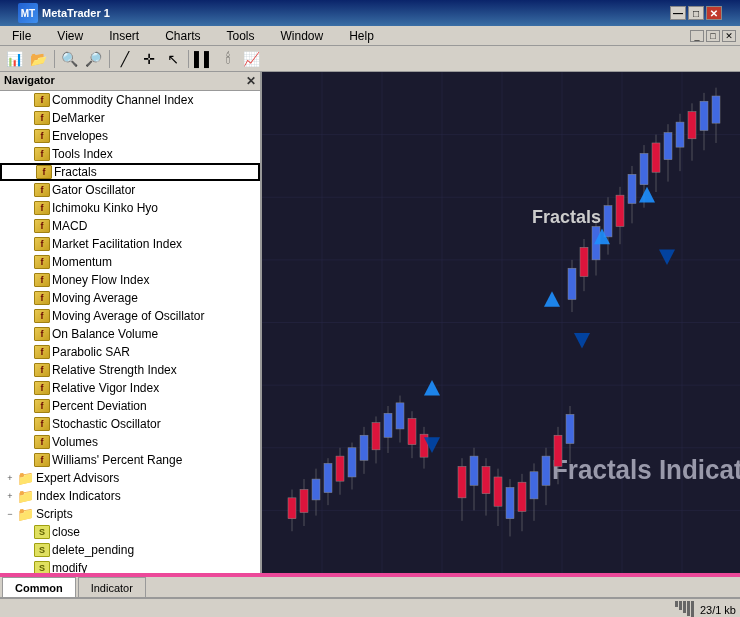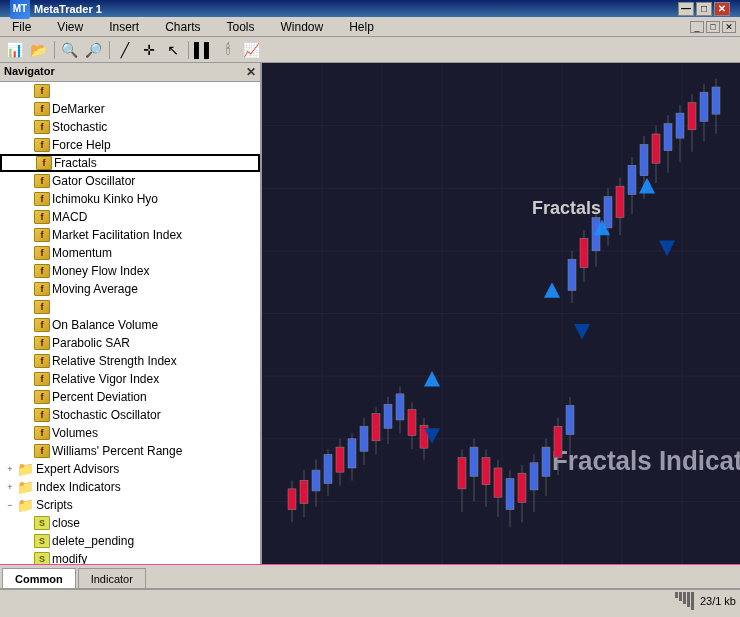"MT" .title-bar { height: 17px -> 26px; padding: 0 10px -> 0 18px }
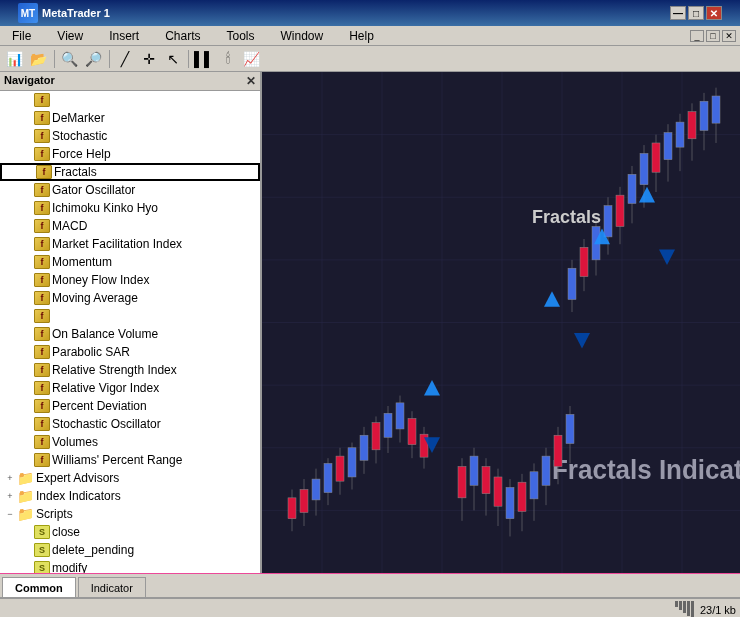"Commodity Channel Index" span { html: none -> <span>Commodity Channel Index</span> }
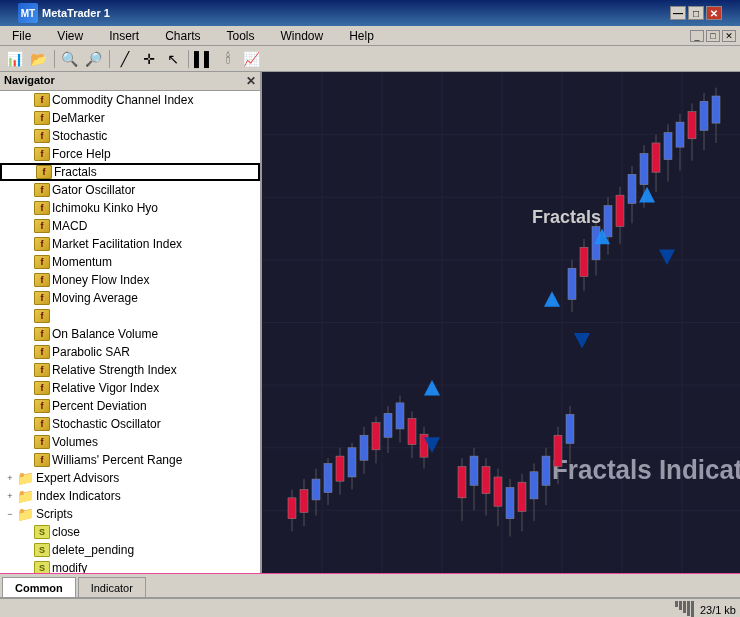"Stochastic" span { text: Stochastic -> Envelopes }
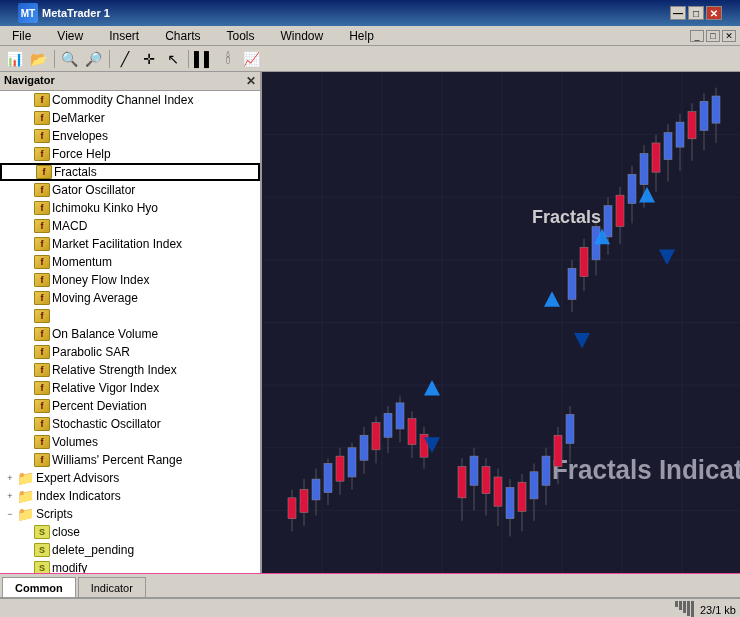"Force Help" span { text: Force Help -> Tools Index }
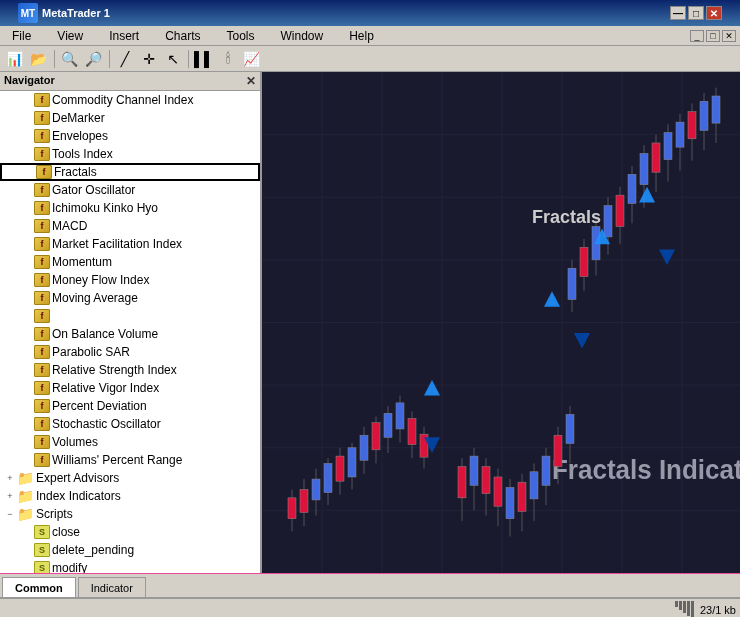"Moving Average of Oscillator" span { html: none -> <span>Moving Average of Oscillator</span> }
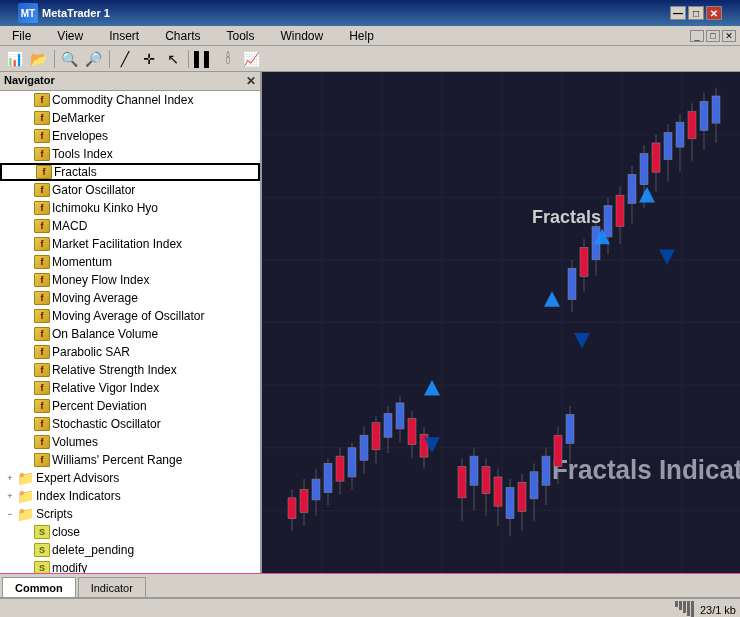"Common" .bottom-tabs { border-top: 1px solid #ec4899 -> 4px solid #ec4899 }
